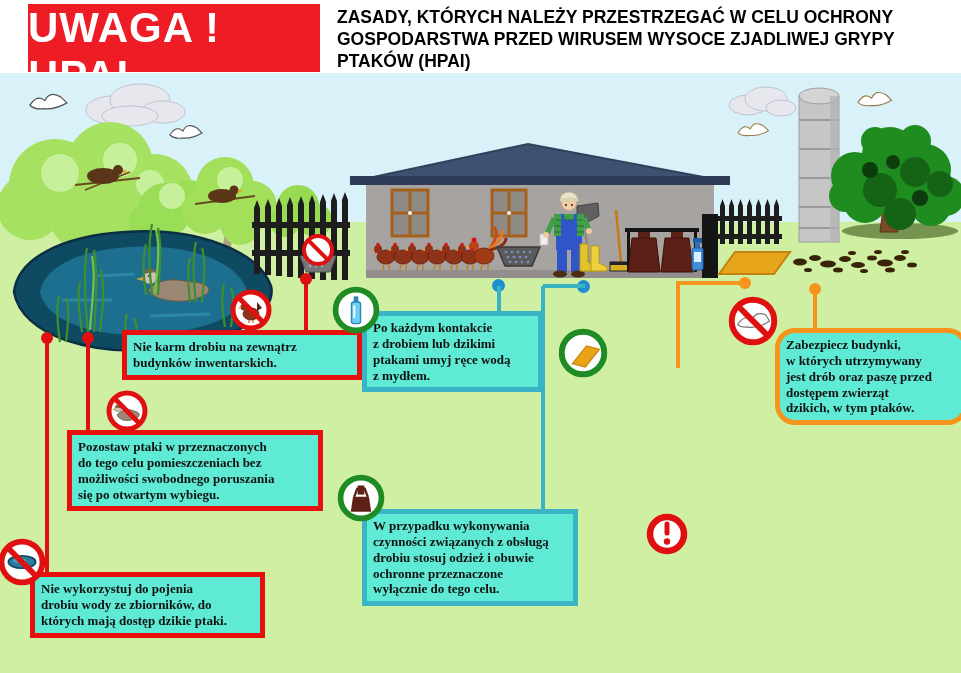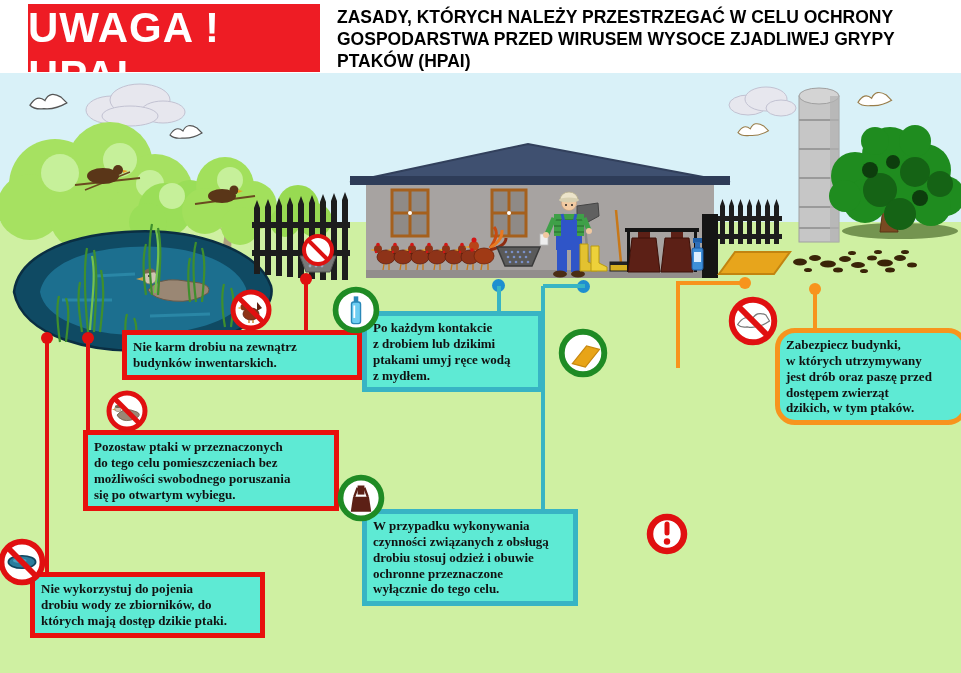"Pozostaw ptaki w przeznaczonych" div.callout { margin-left: 16px -> none }
